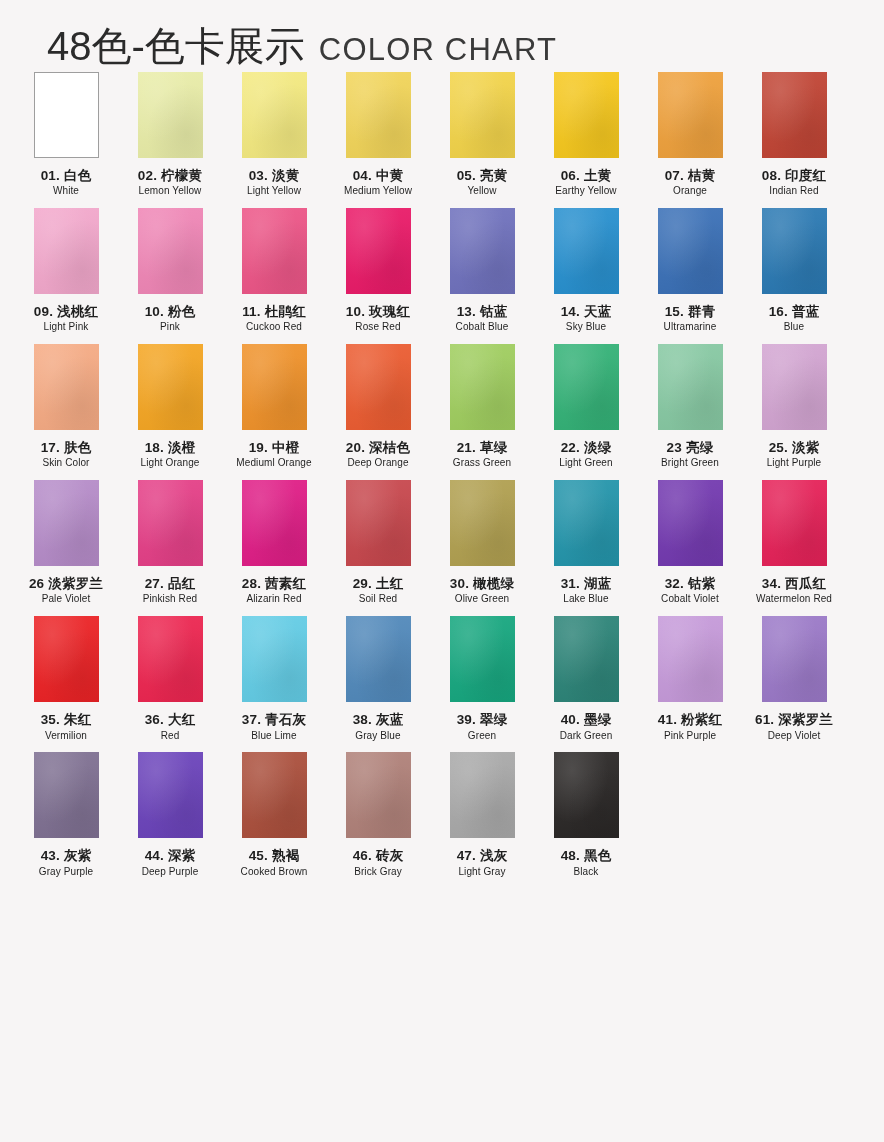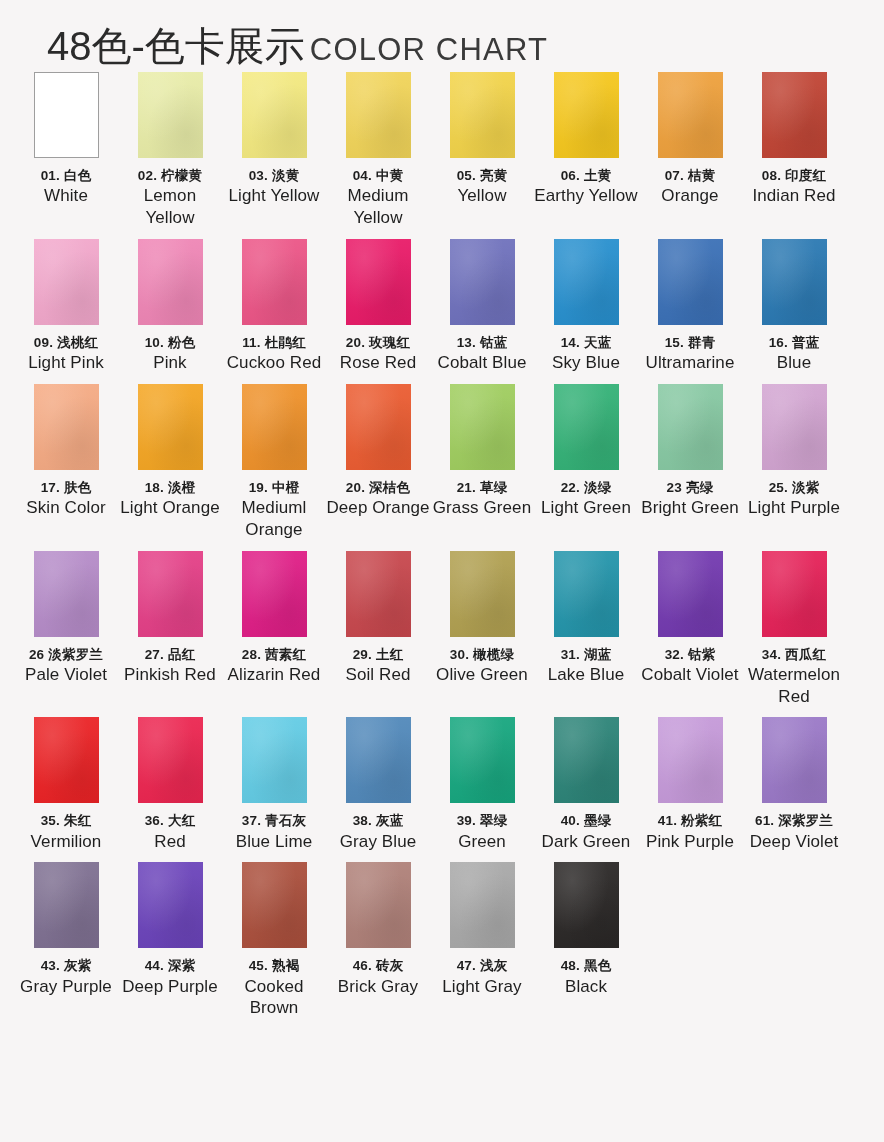"48色-色卡展示" .page-header { gap: 5px -> 14px }
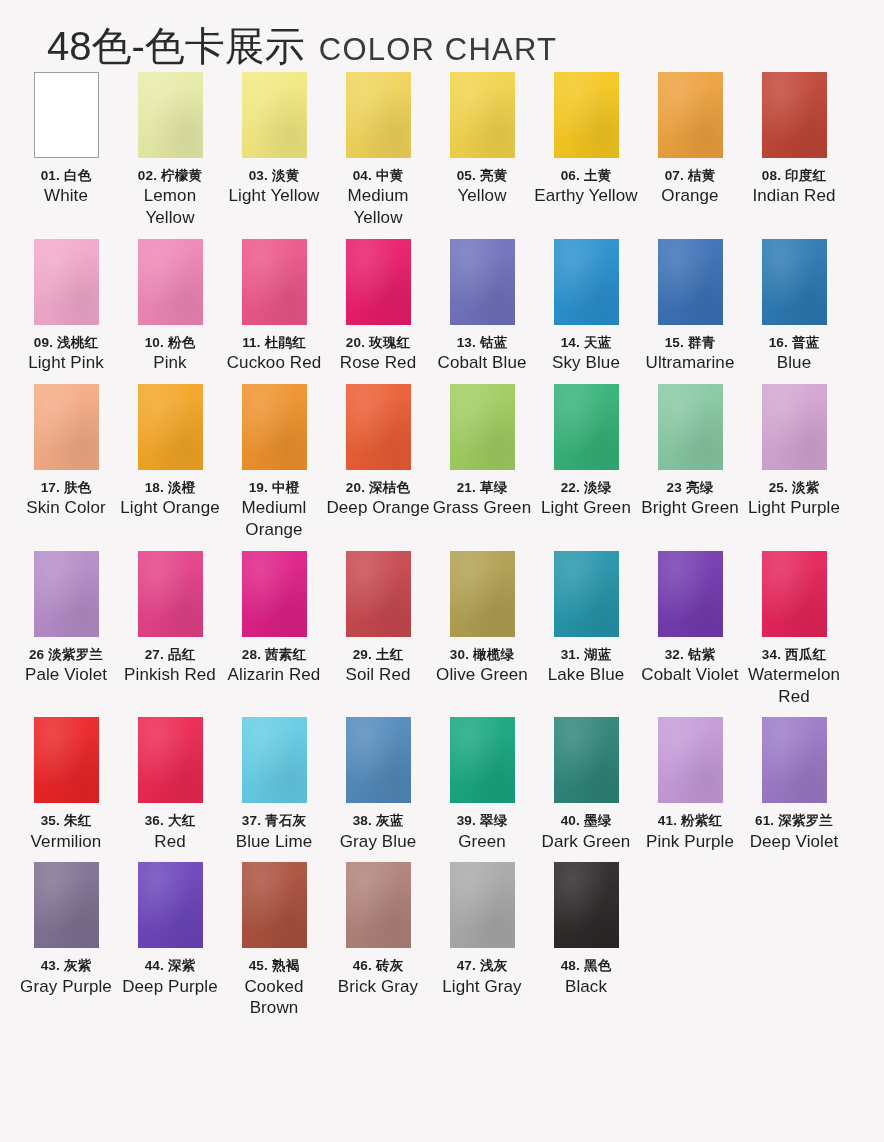"White" .label-en { font-size: 17px -> 10px }
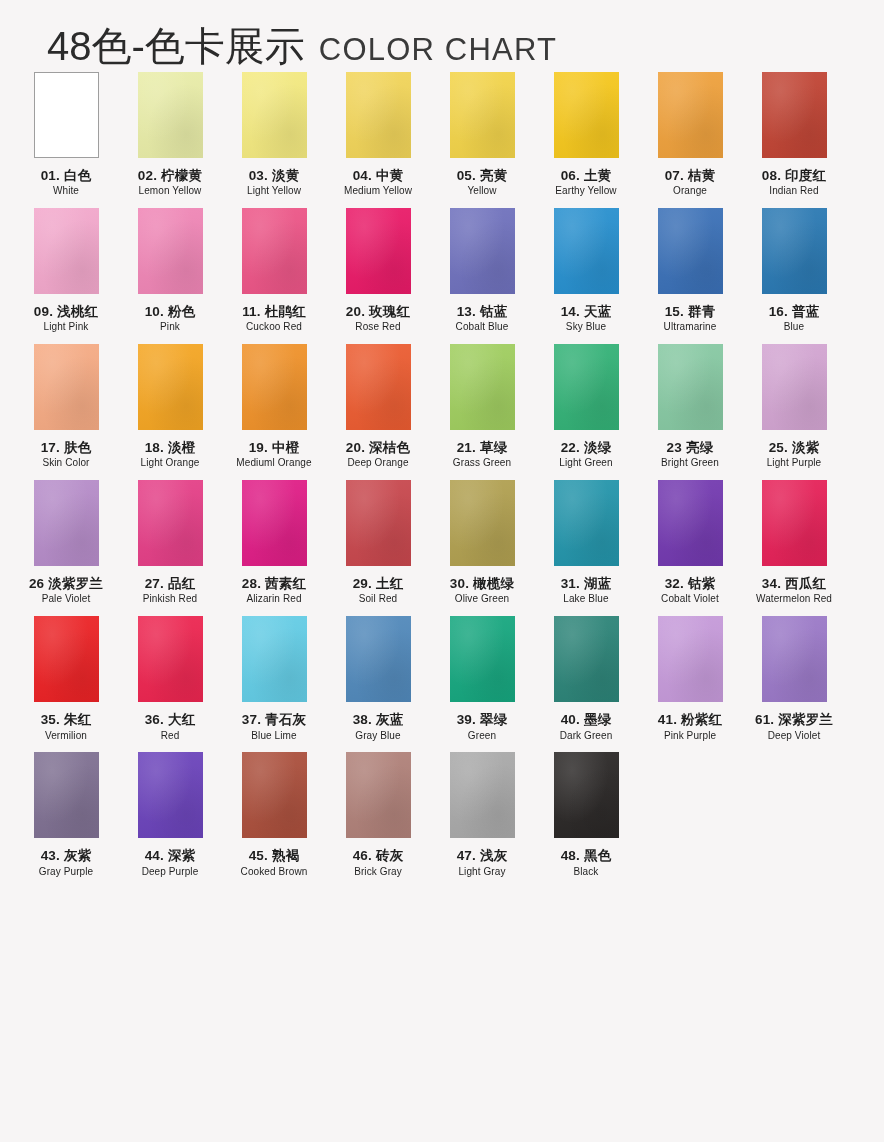"20. 玫瑰红" span.label-cn { text: 20 -> 10 }
